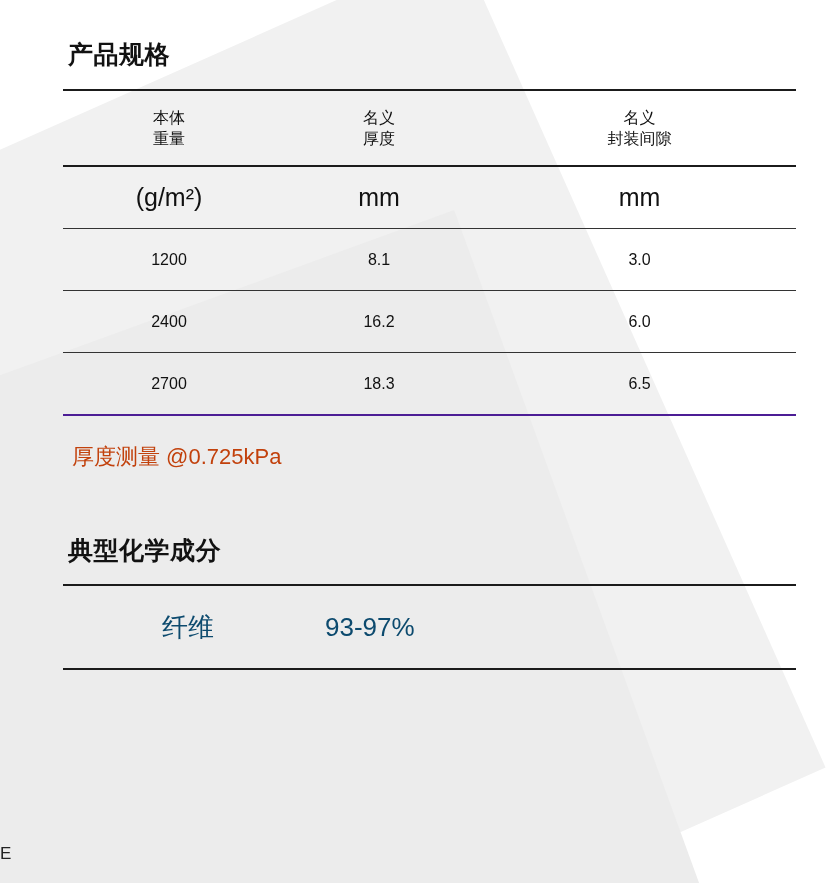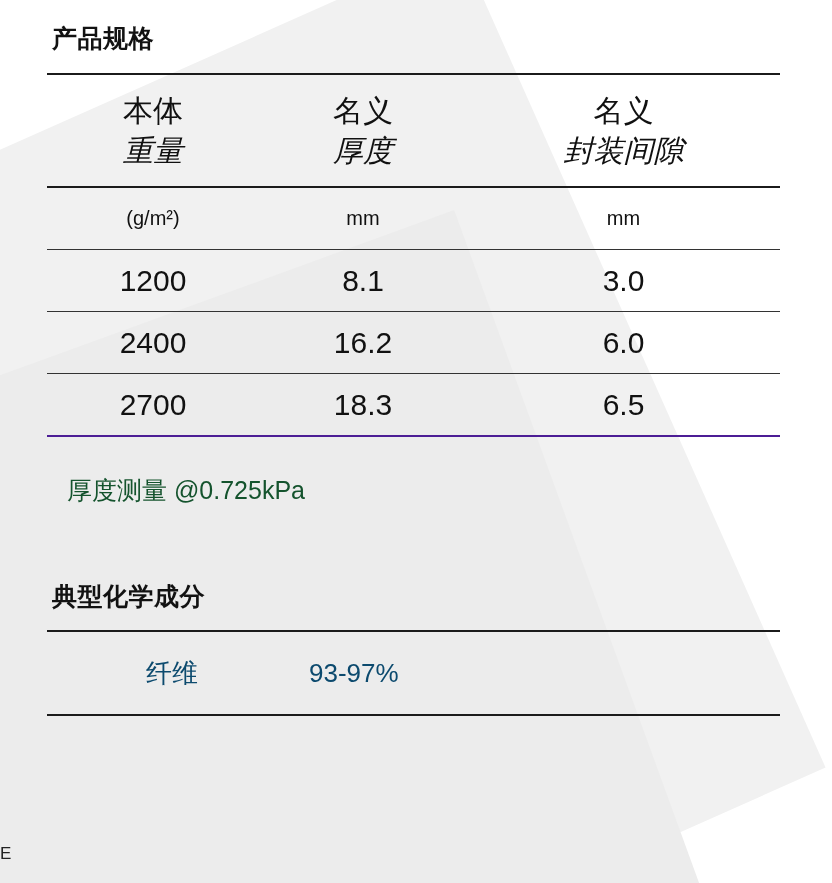"产品规格" .page { padding: 0 -> 16px }
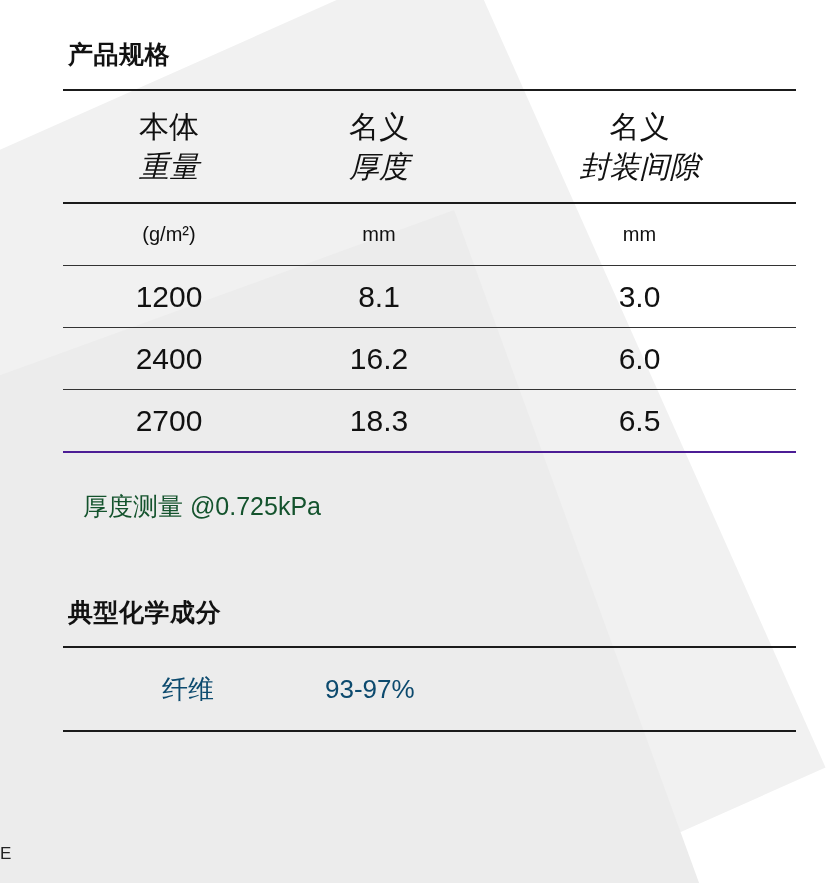"本体" table.spec th, table.spec td { font-size: 30px -> 16px }
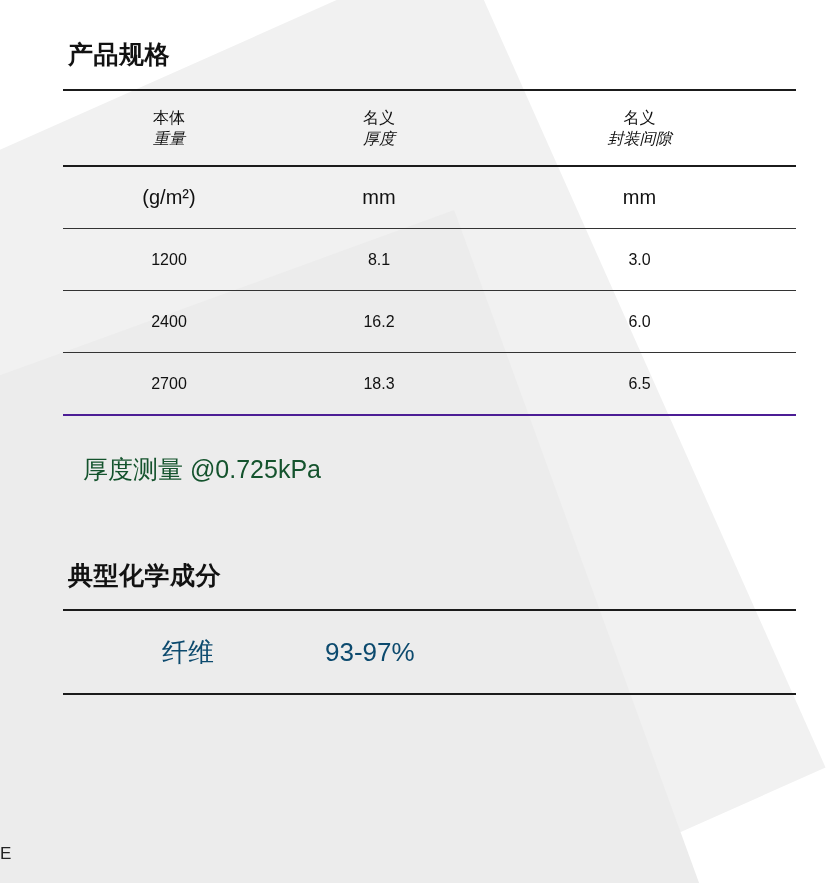"重量" table.spec tr.head th .l2 { font-style: italic -> none }
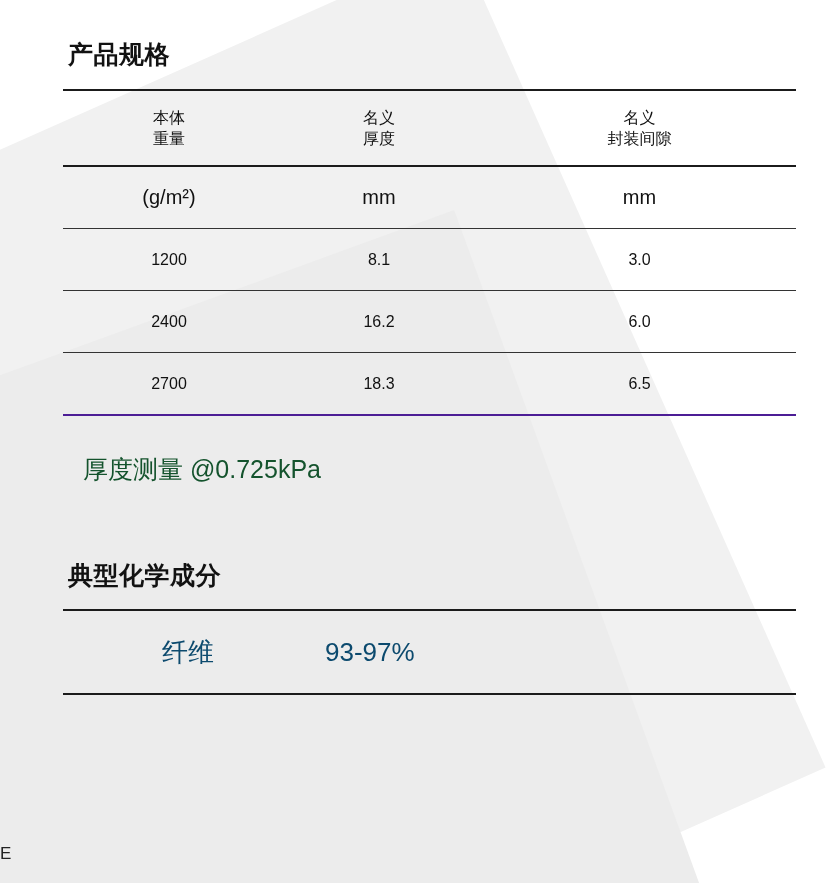"(g/m²)" table.spec tbody tr.units td { font-size: 20px -> 25px }
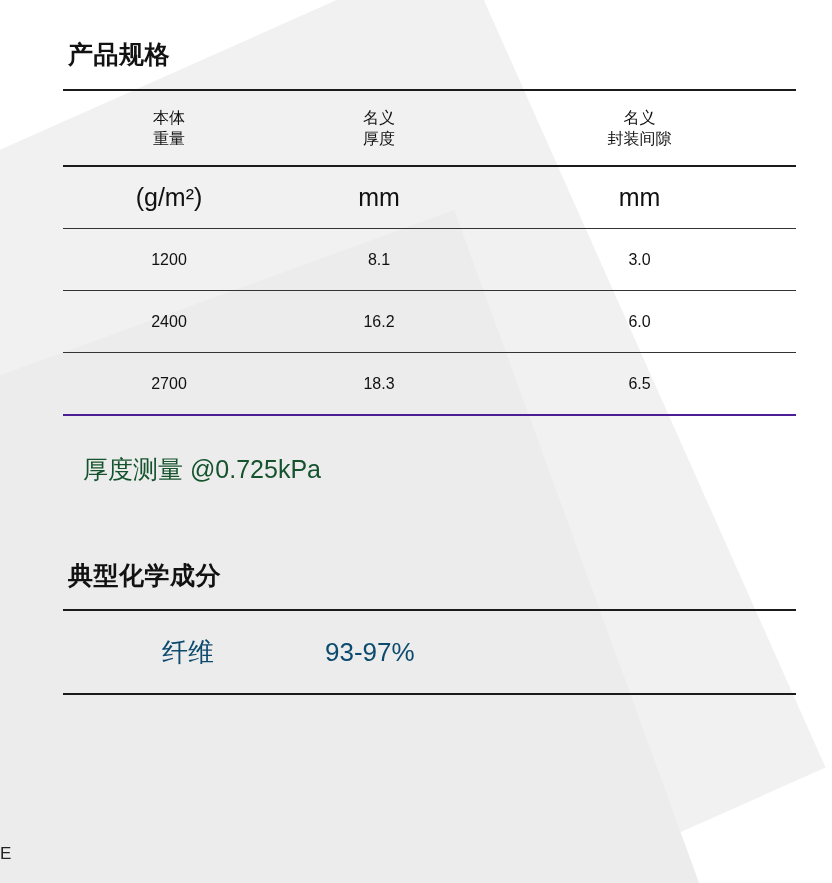"厚度测量 @0.725kPa" .note { color: #14532d -> #c2410c; font-size: 25px -> 22px; margin: 15px -> 4px }
